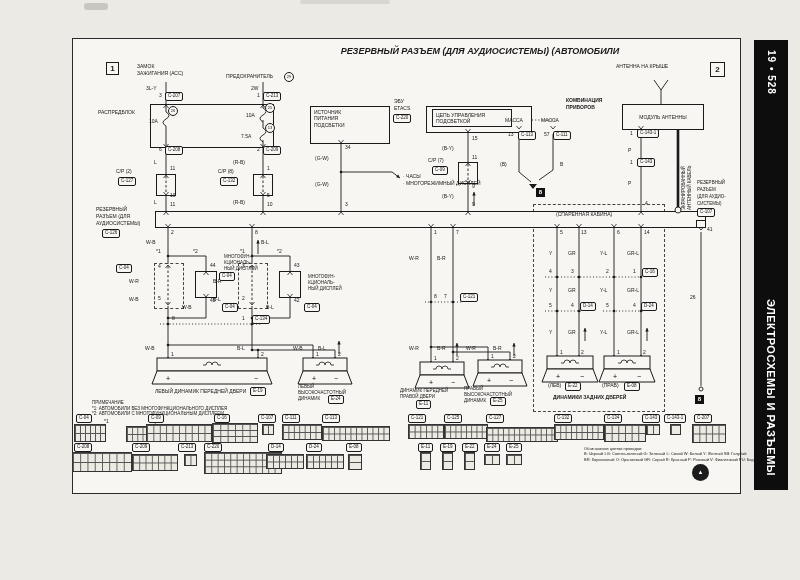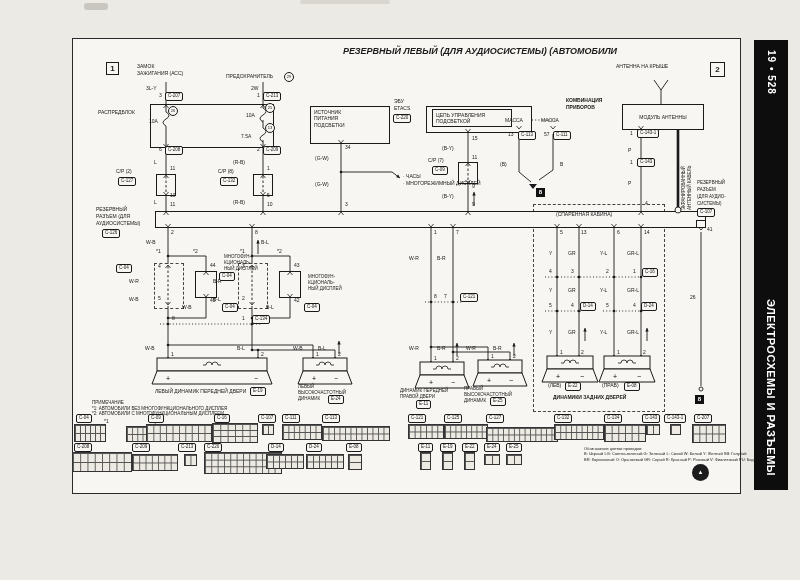"РЕЗЕРВНЫЙ ЛЕВЫЙ (ДЛЯ АУДИОСИСТЕМЫ)" div { text: ЛЕВЫЙ -> РАЗЪЕМ }
